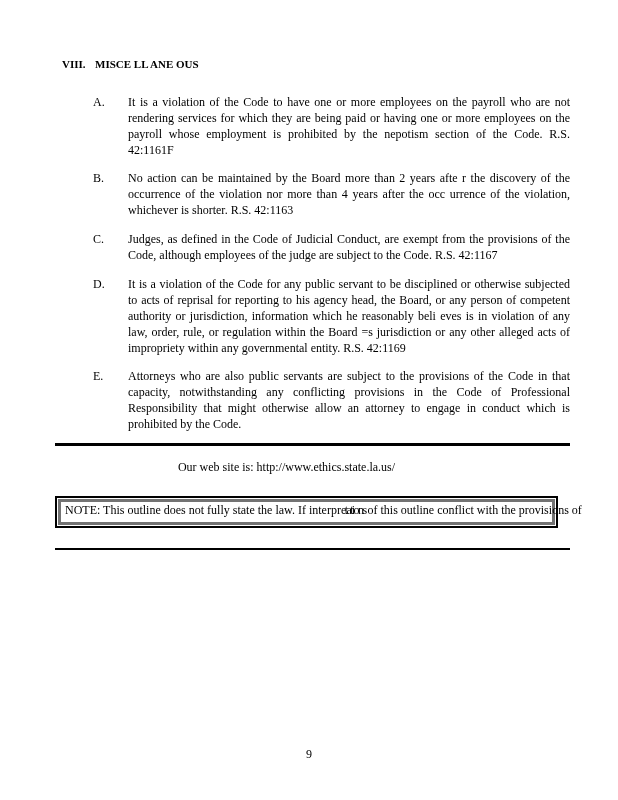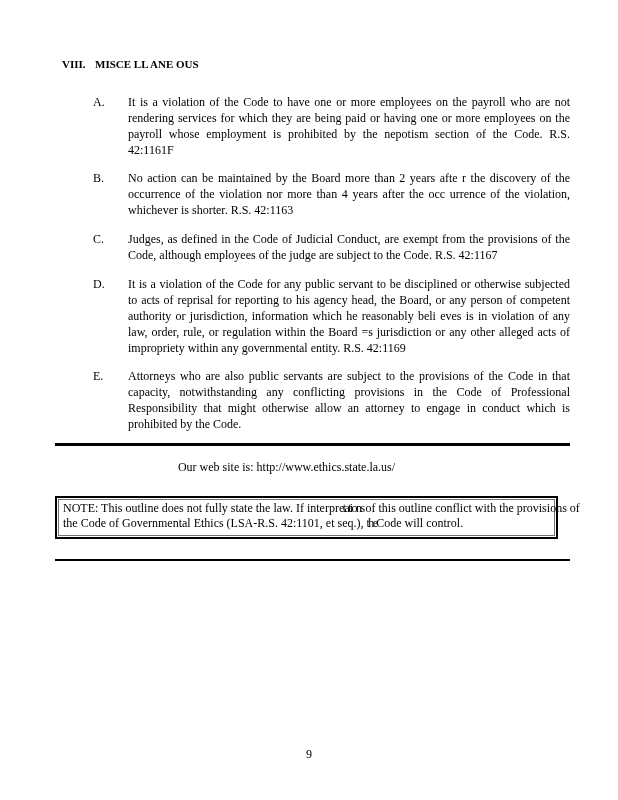"NOTE: This outline does not" .note-box-inner { border: 1px solid #737373 -> 3px solid #737373 }
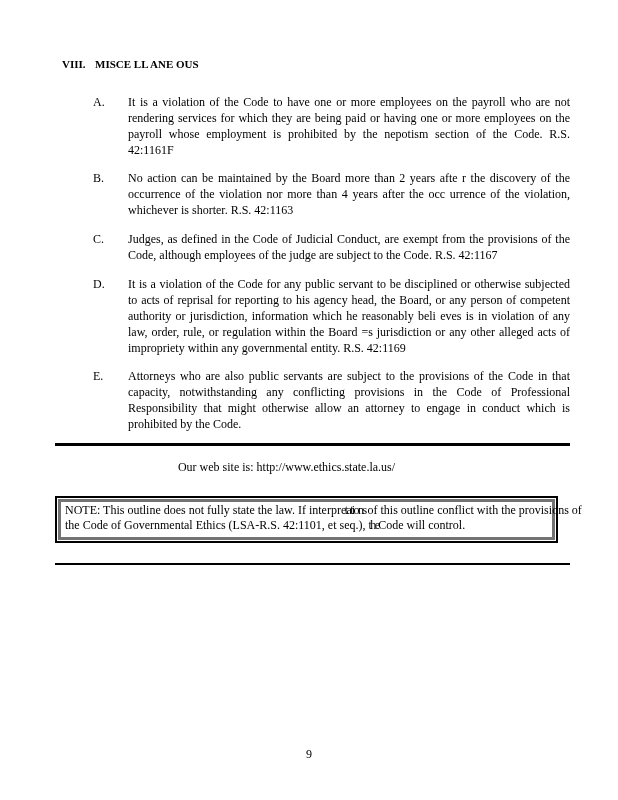"the Code of Governmental Ethics" div.note-line { html: <div><span>the Code of Governmental Ethics (LSA-R.S. 42:1101, et seq.), </span><span>the </span><span>Code will control.</span></div> -> none }
